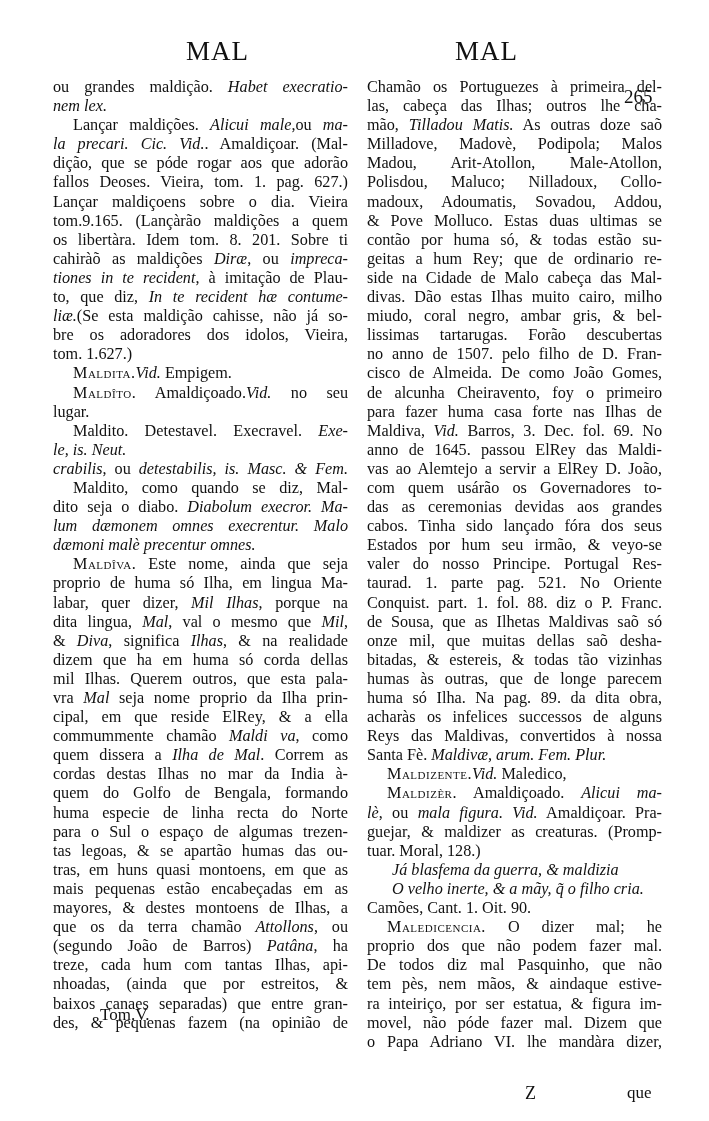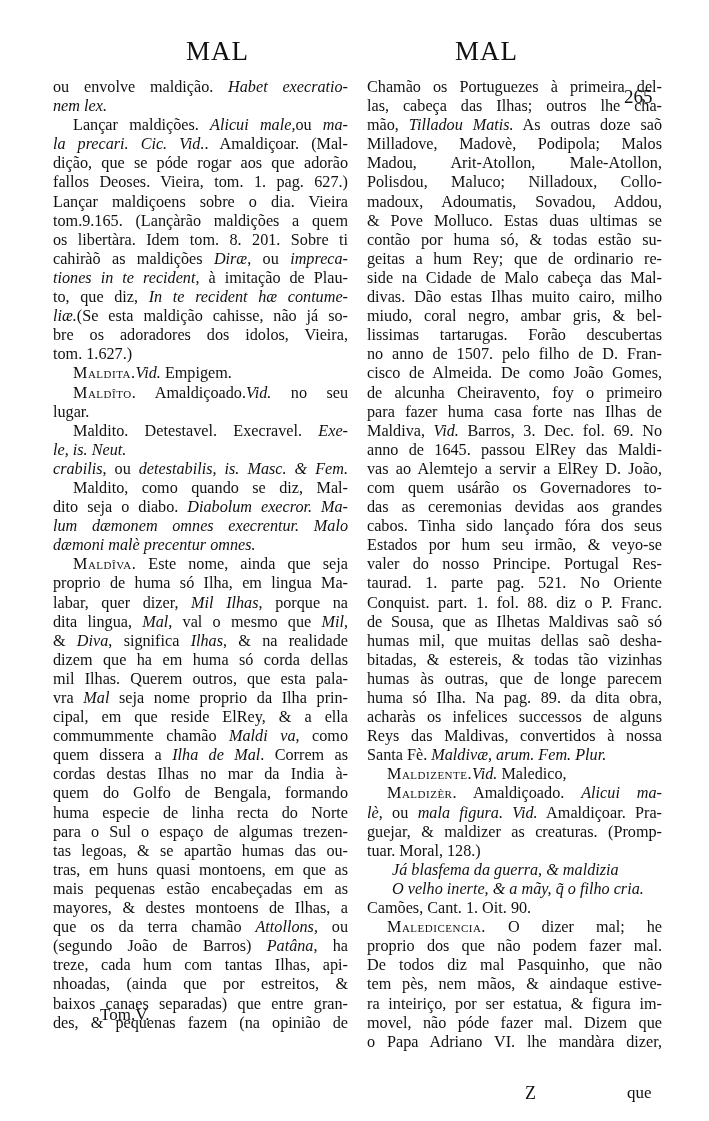"ou envolve maldição." span { text: envolve -> grandes }
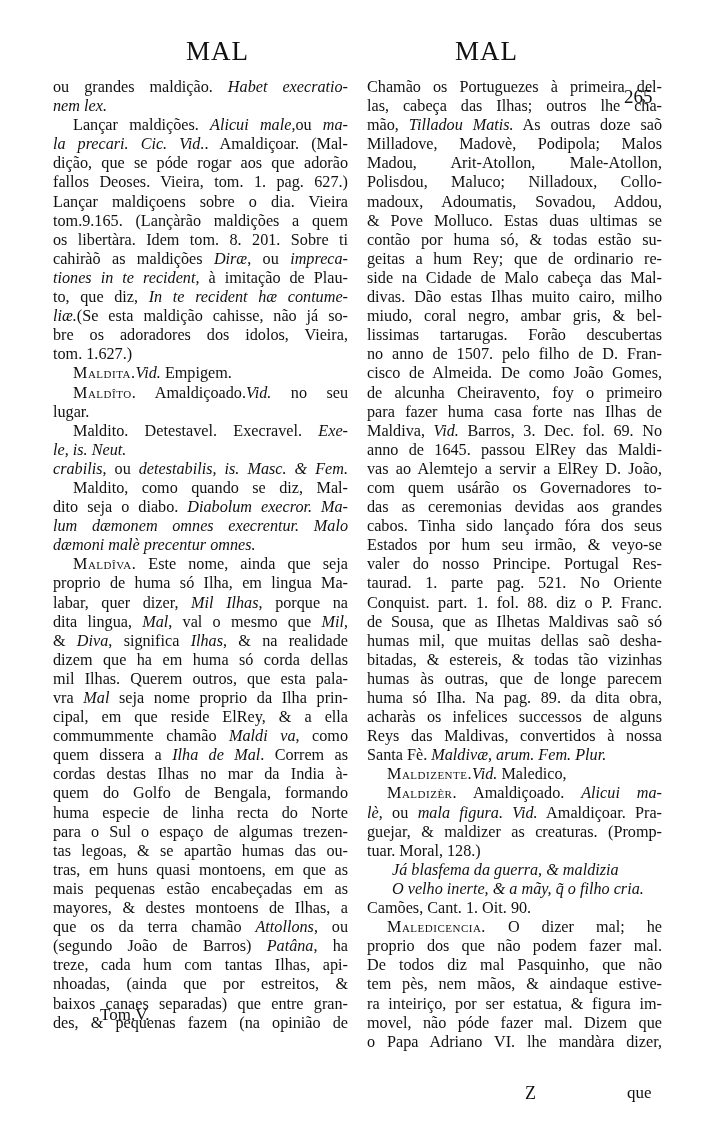"humas mil, que muitas dellas" span { text: humas -> onze }
